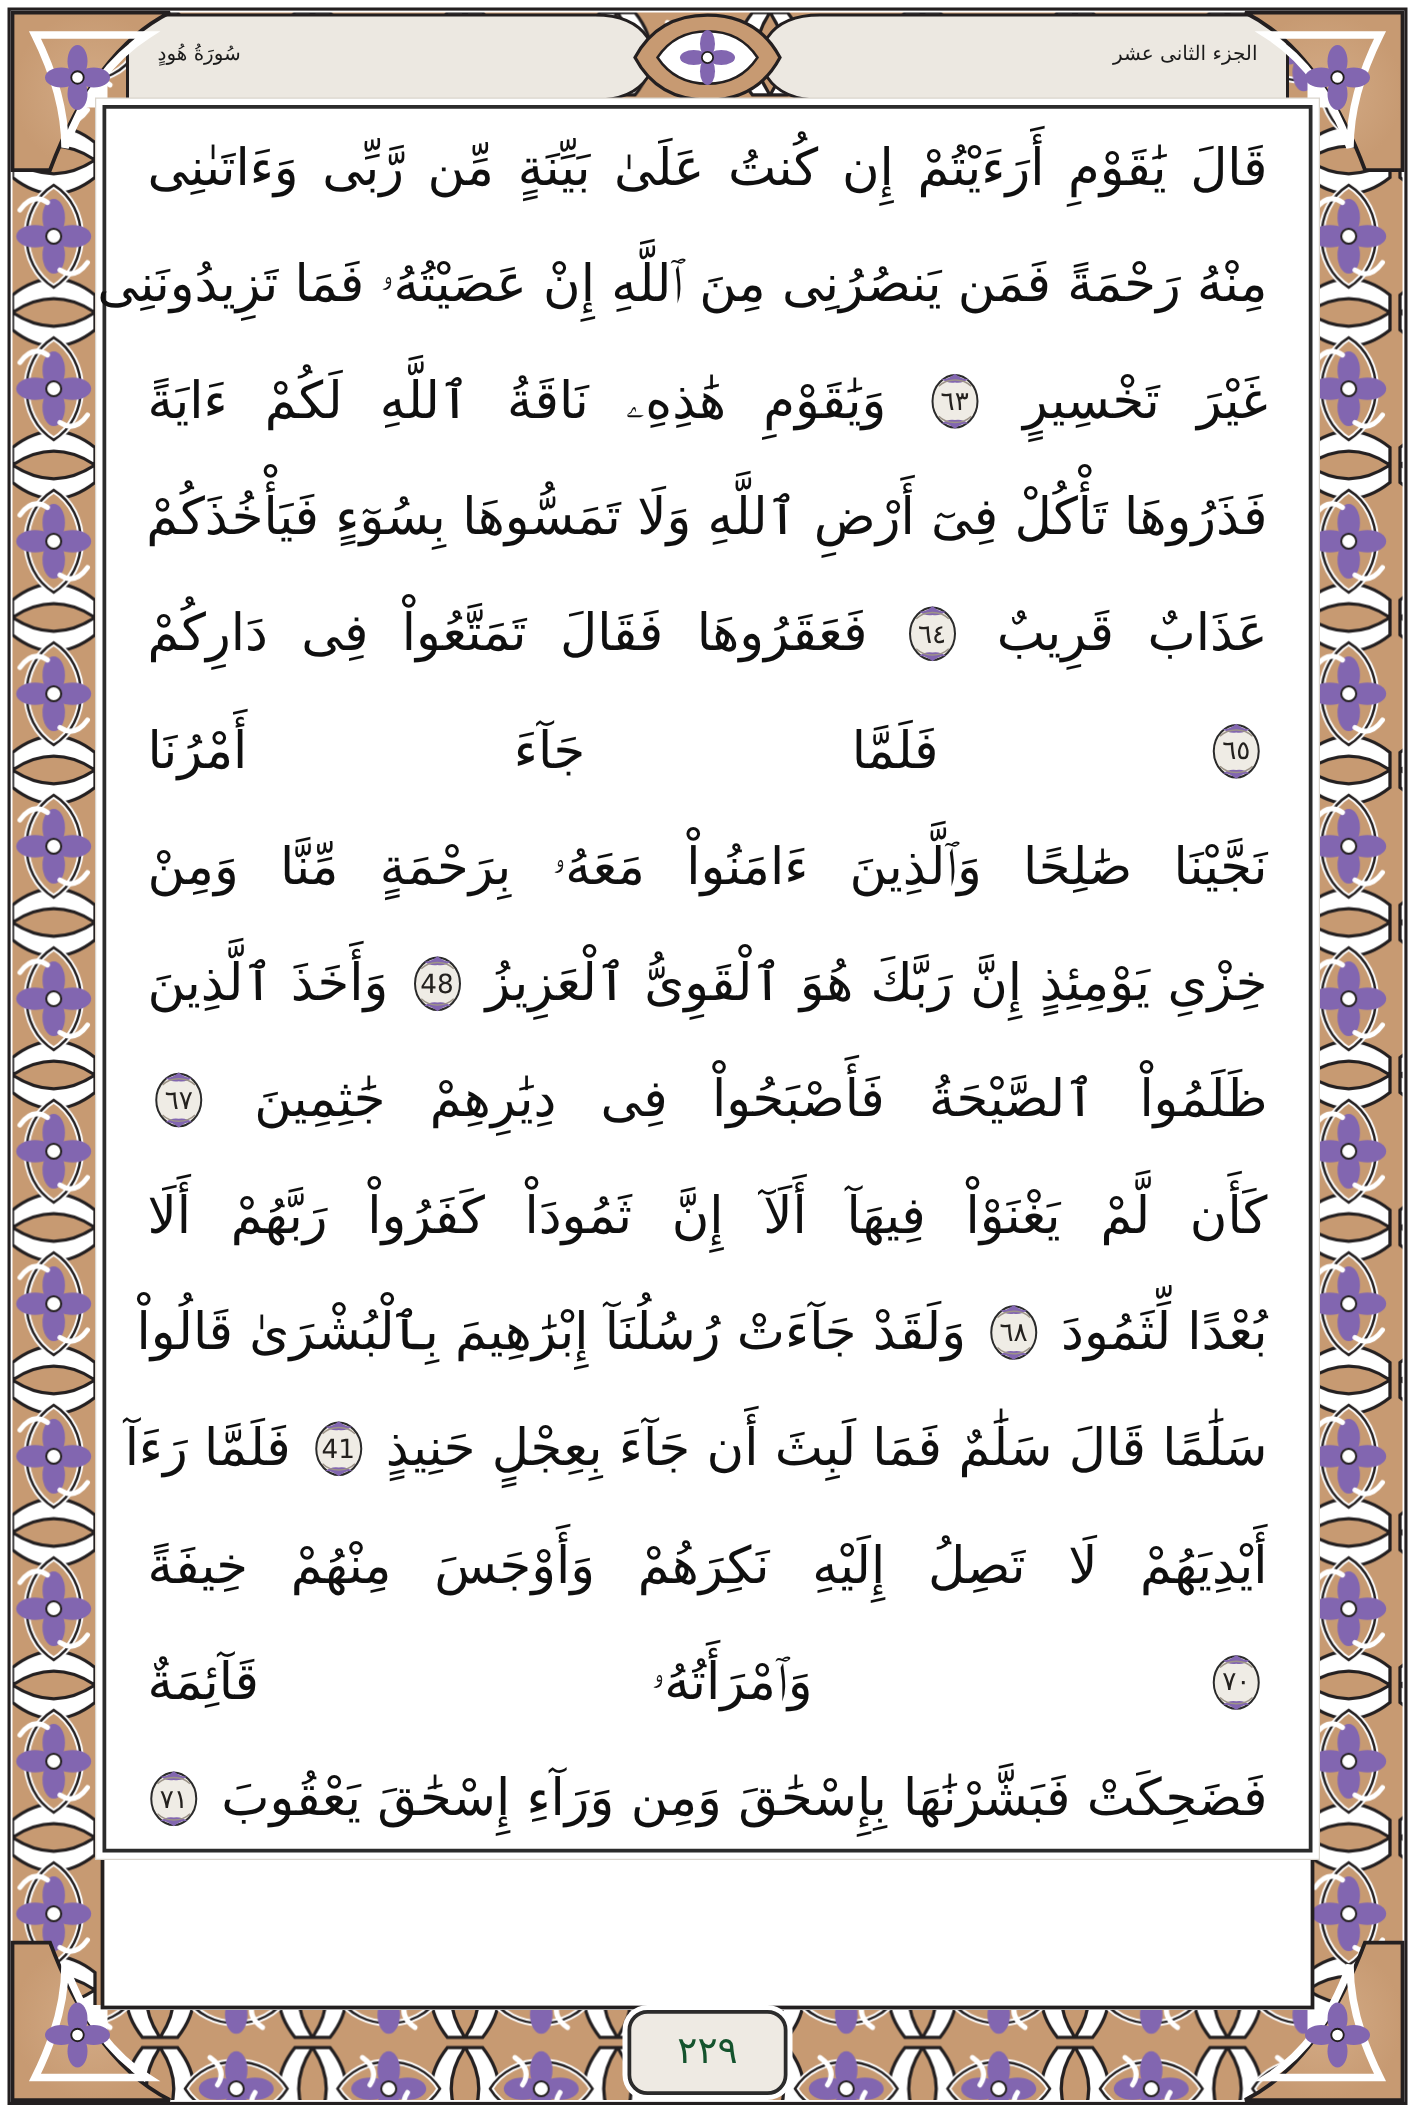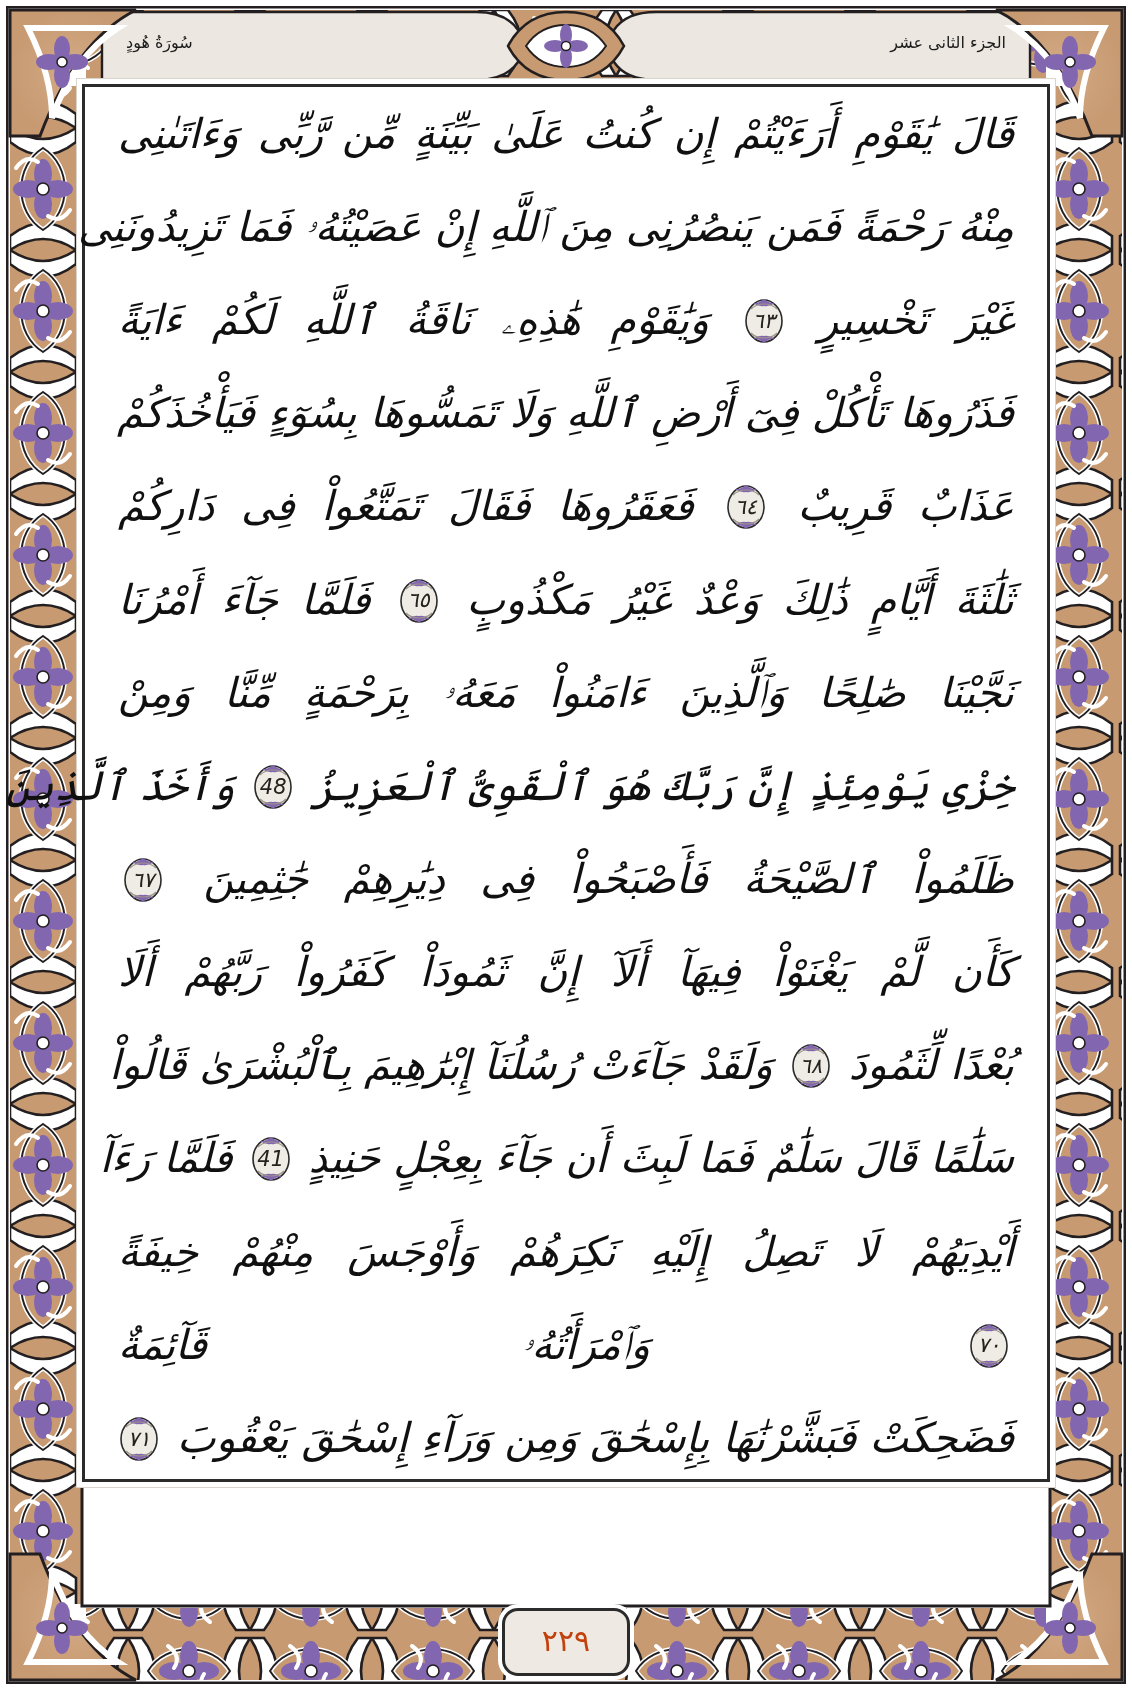"قَالَ يَٰقَوْمِ أَرَءَيْتُمْ إِن كُنتُ" .mushaf-body { font-style: italic -> none }
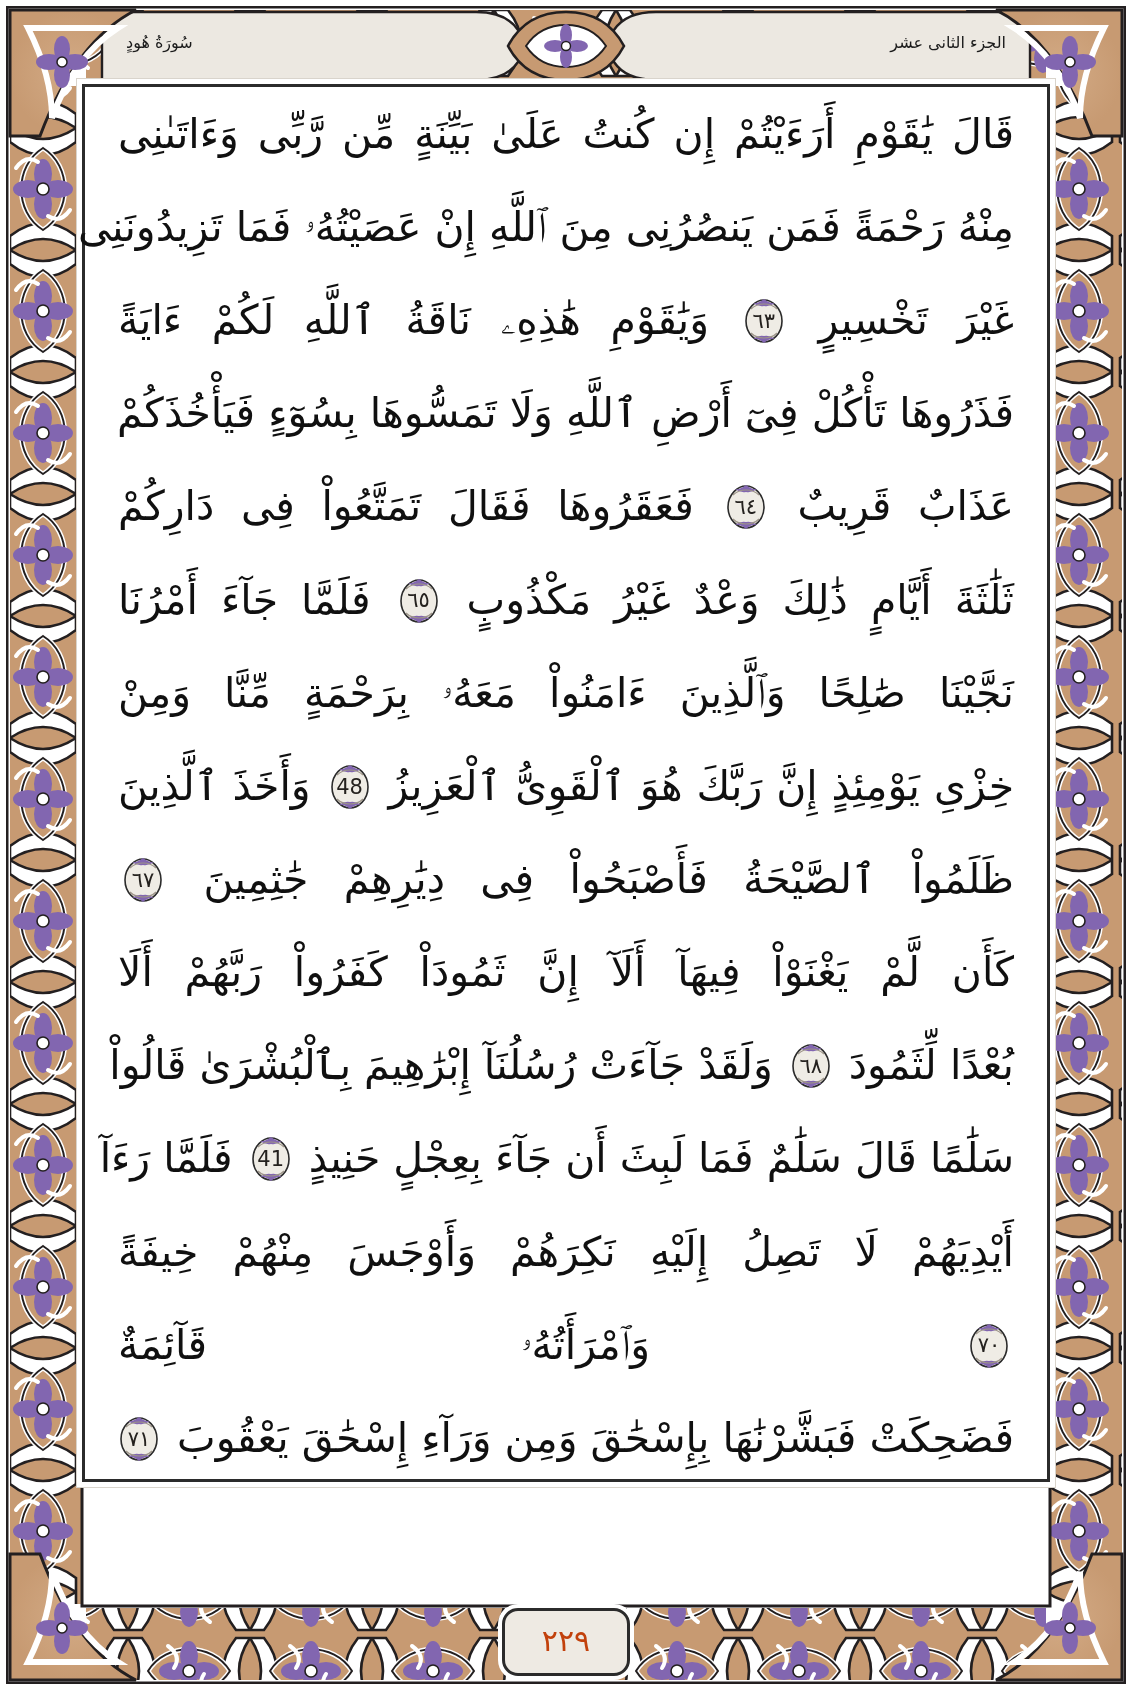"ثَلَٰثَةَ أَيَّامٍ ذَٰلِكَ وَعْدٌ غَيْرُ" span { html: <span>ثَلَٰثَةَ أَيَّامٍ ذَٰلِكَ وَعْدٌ غَيْرُ مَكْذُوبٍ</span> -> none }
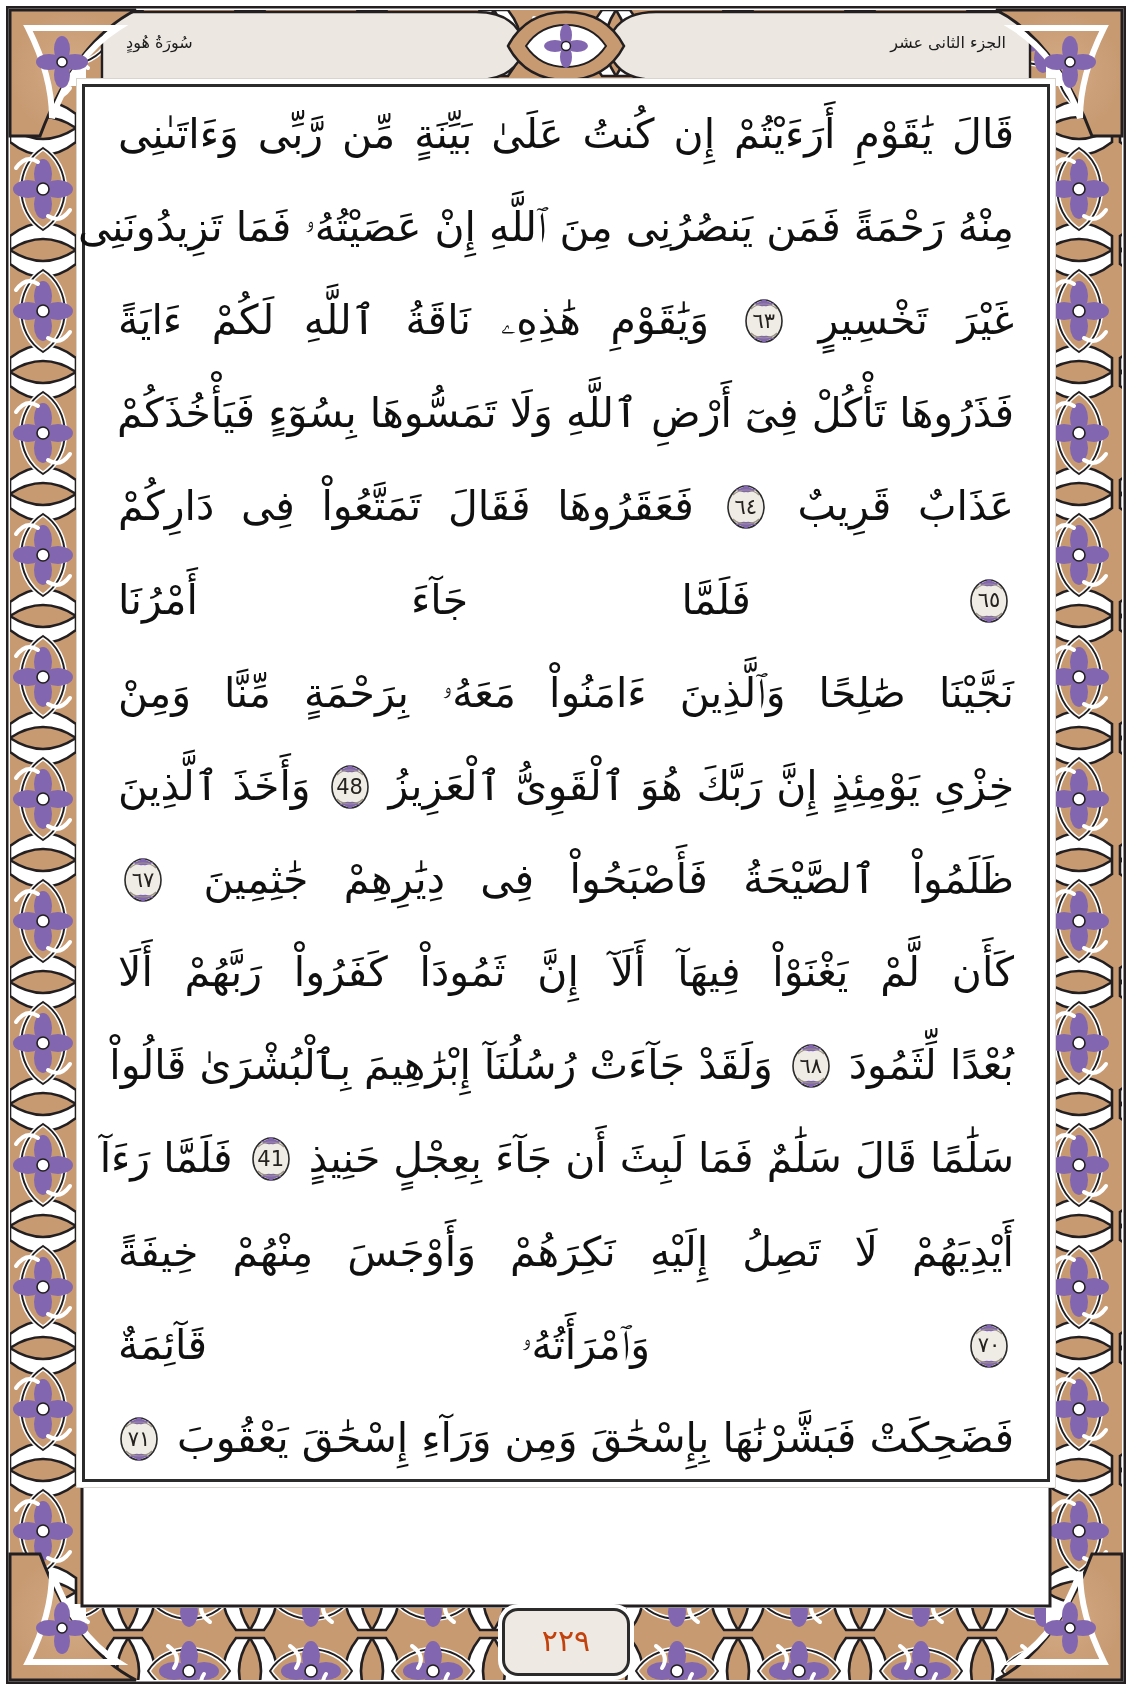"٢٢٩" .page-cartouche .pnum { color: #c2410c -> #14532d }
